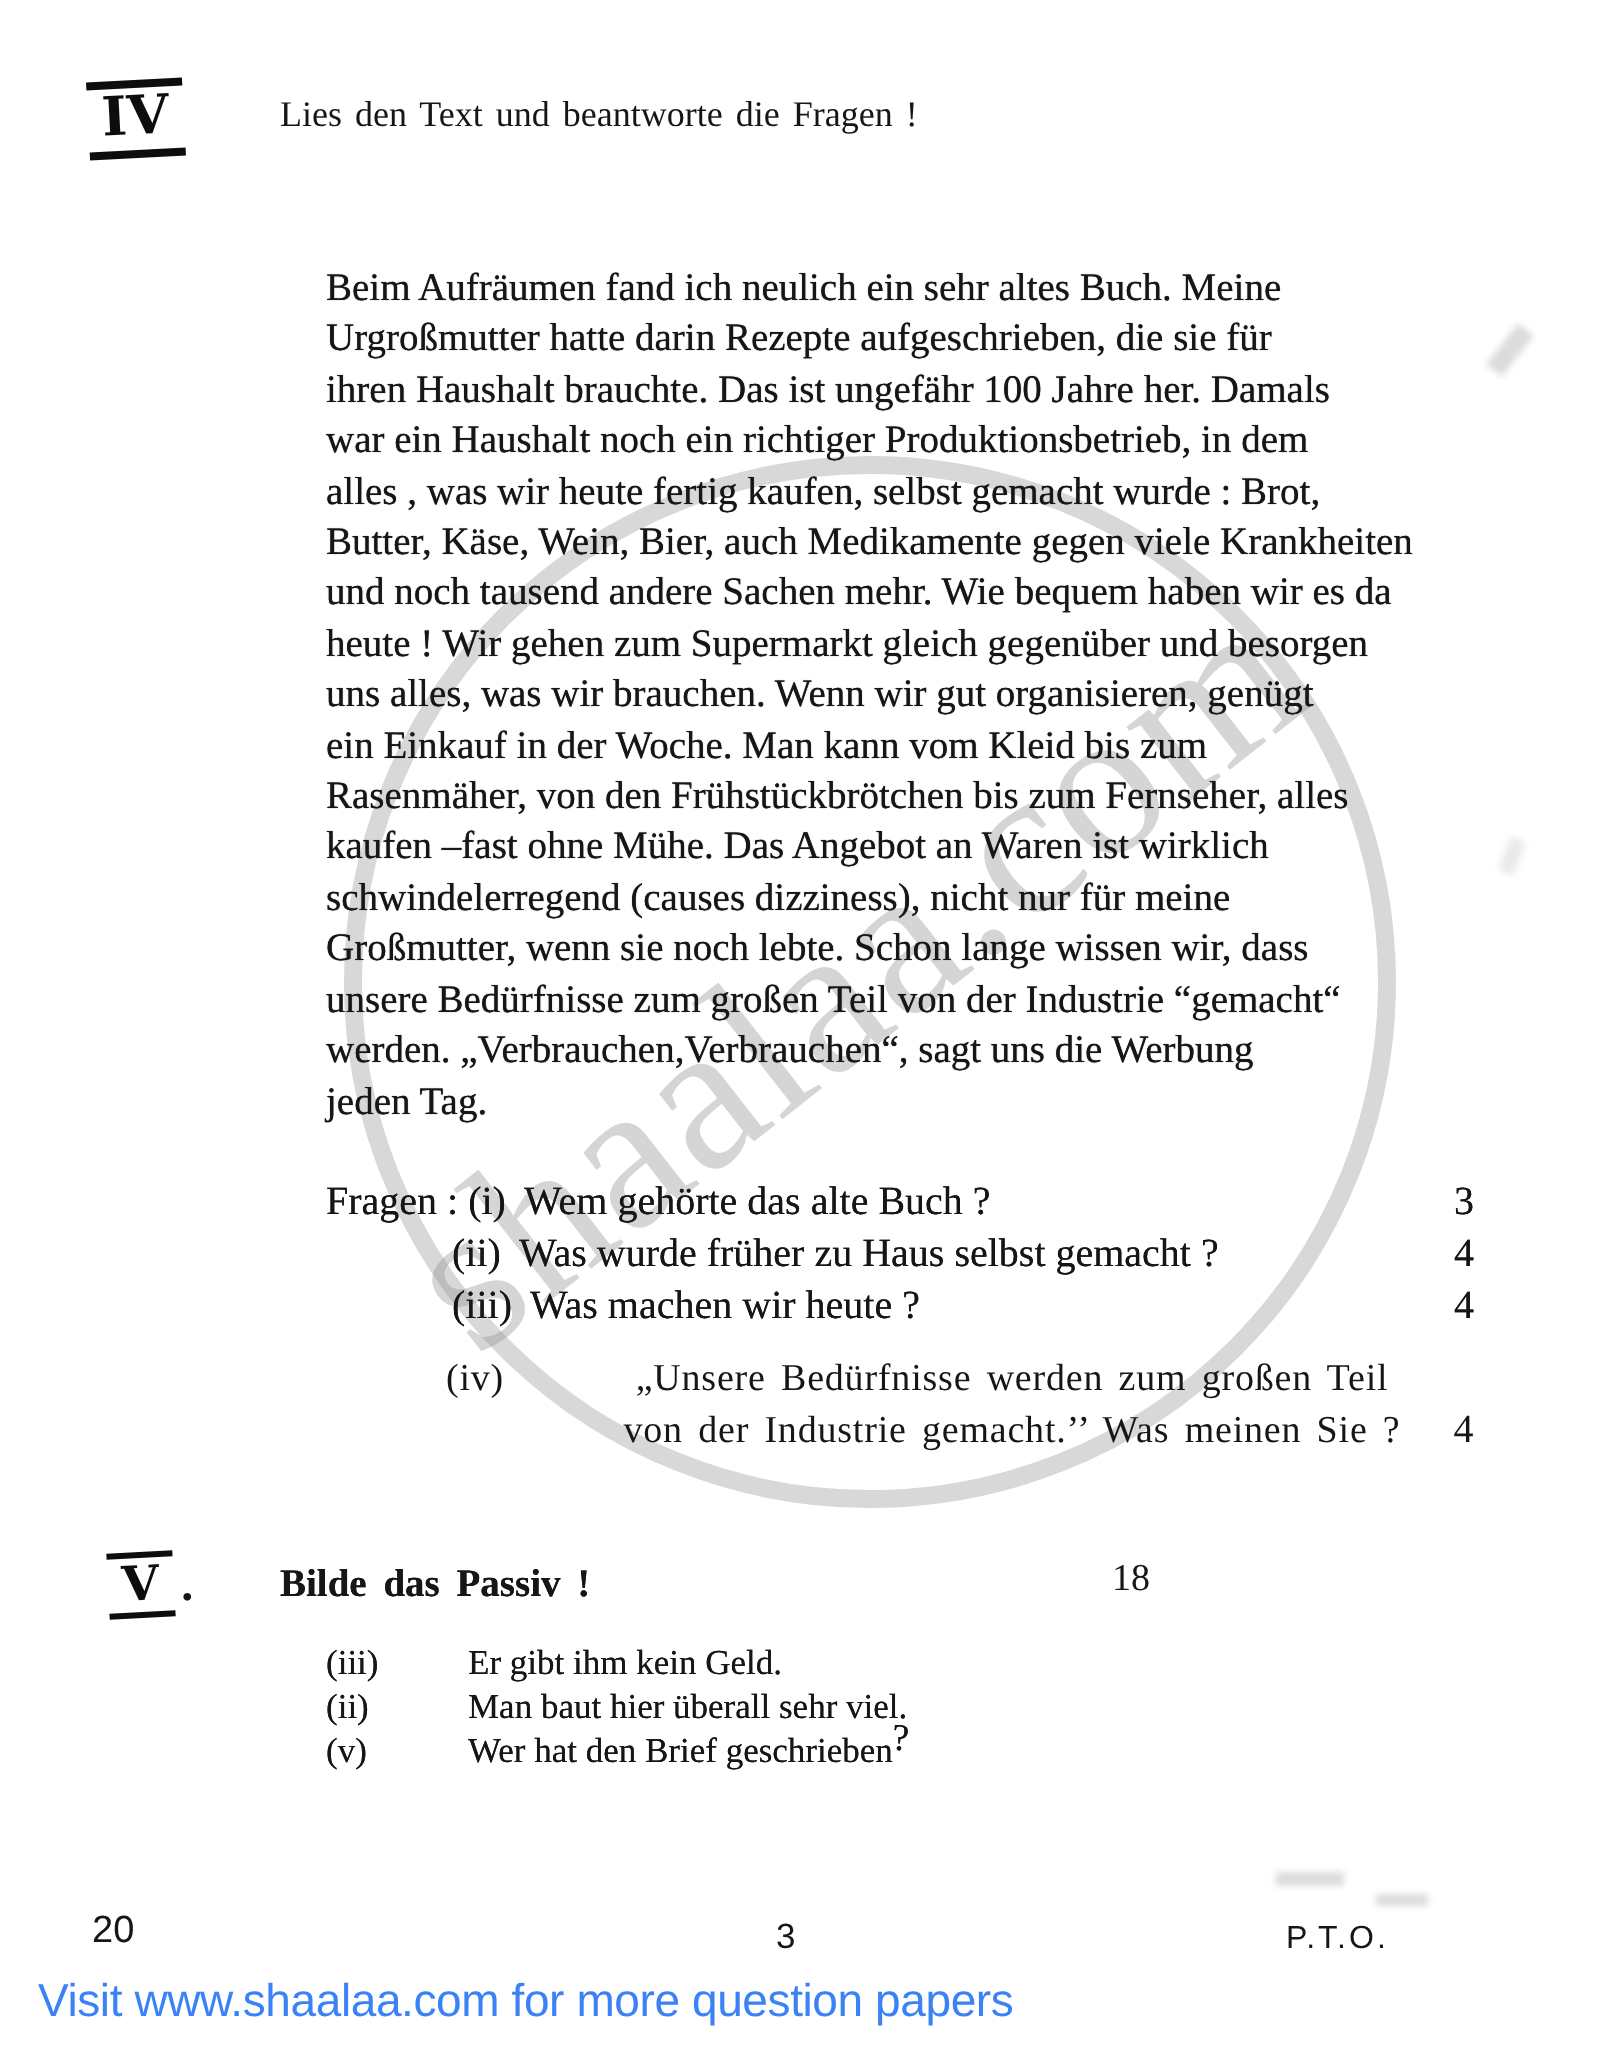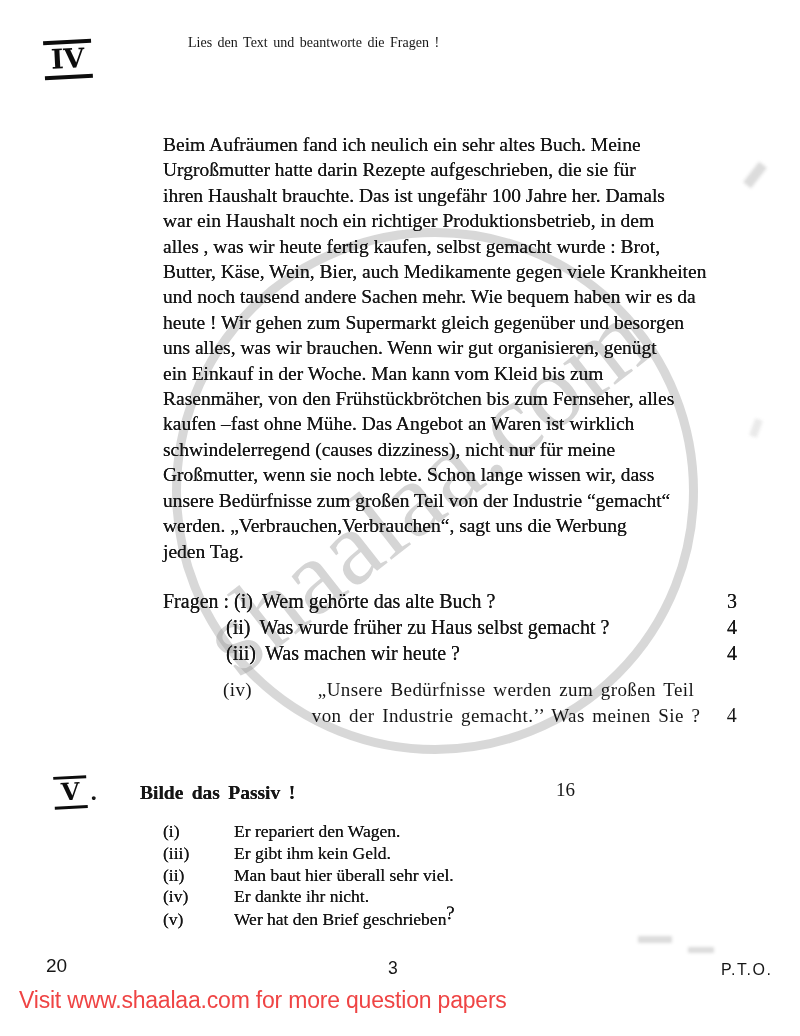"Lies den Text und beantworte" .heading { font-size: 14px -> 18px; margin-left: 48px -> none; top: 35px -> 47px }
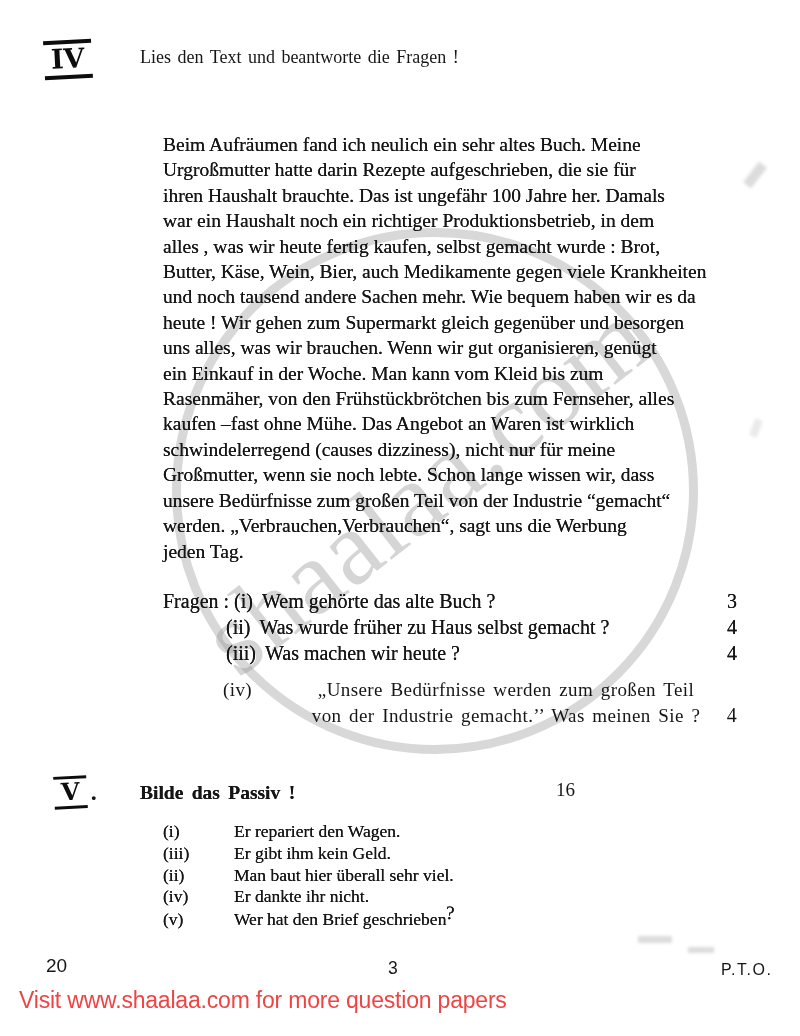"16" div.layer { text: 16 -> 18 }
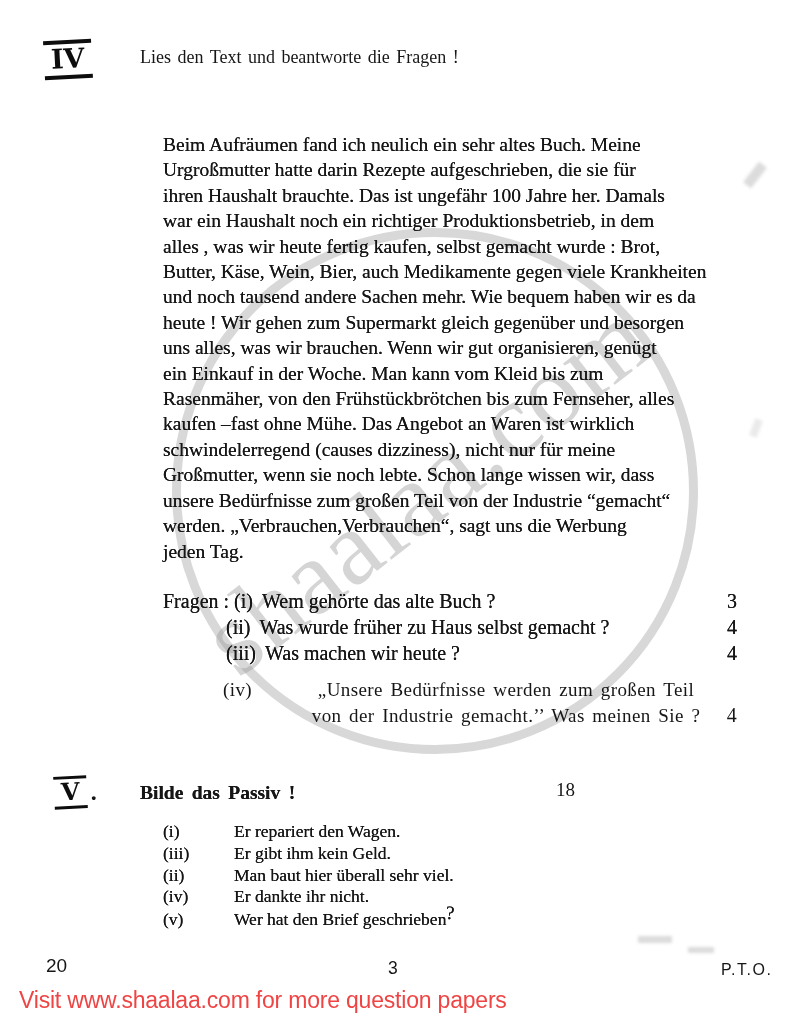"(i) Er repariert den Wagen." div { html: <div><span>(i)</span><span>Er repariert den Wagen.</span></div> -> none }
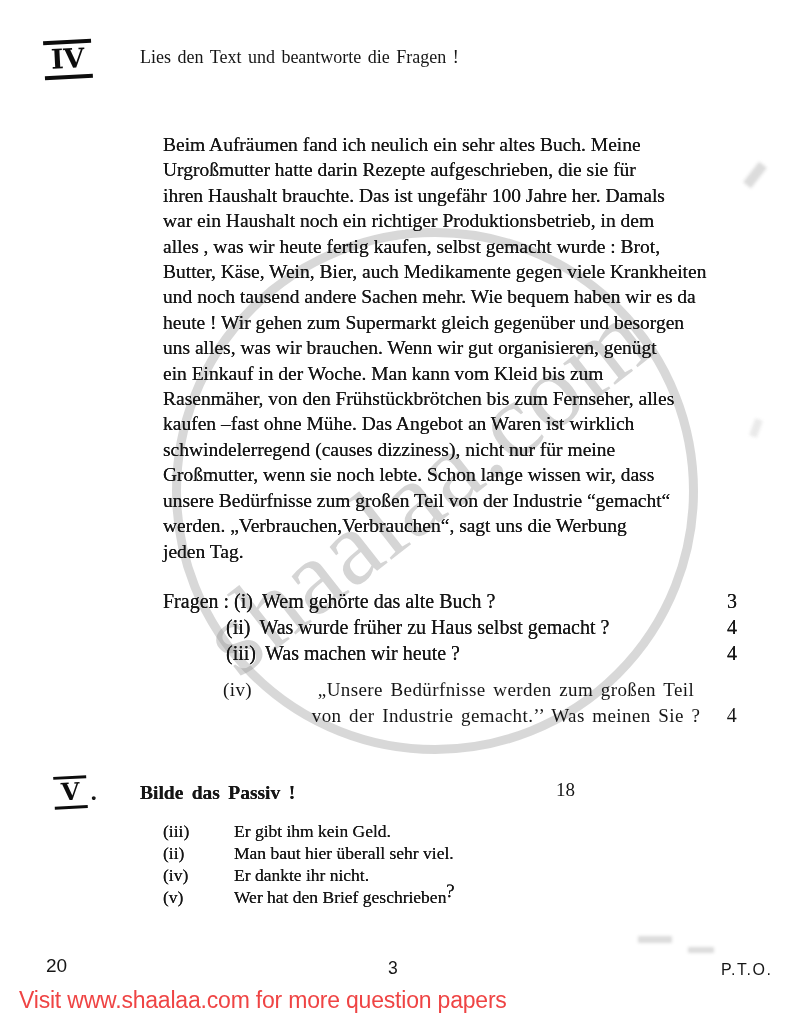"(iv) Er dankte ihr nicht." div { html: <div><span>(iv)</span><span>Er dankte ihr nicht.</span></div> -> none }
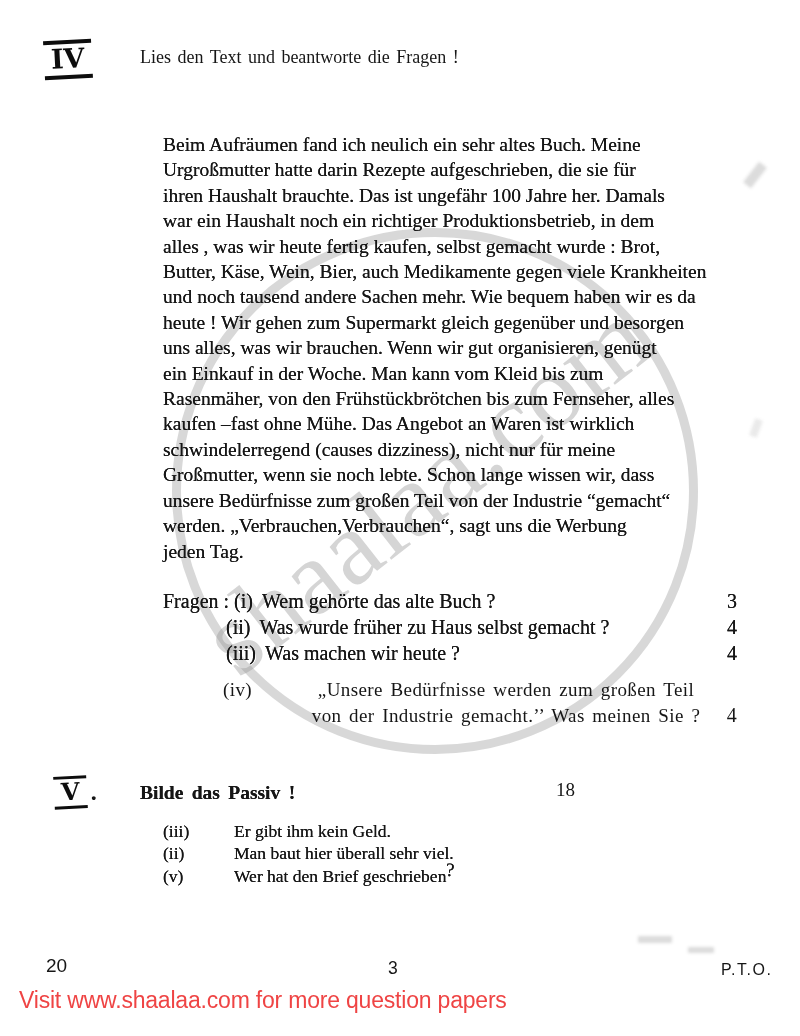"P.T.O." .foot-right { left: 721px -> 643px }
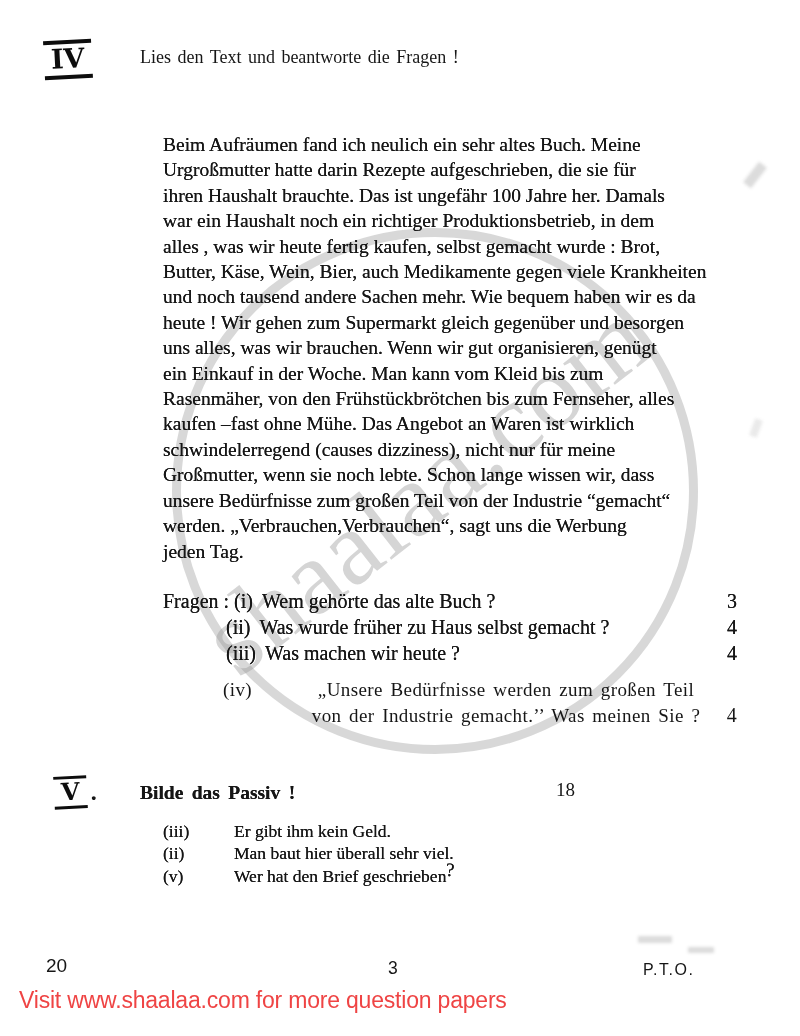"Visit www.shaalaa.com for more question" .foot-visit { color: #ef4444 -> #3b82f6 }
